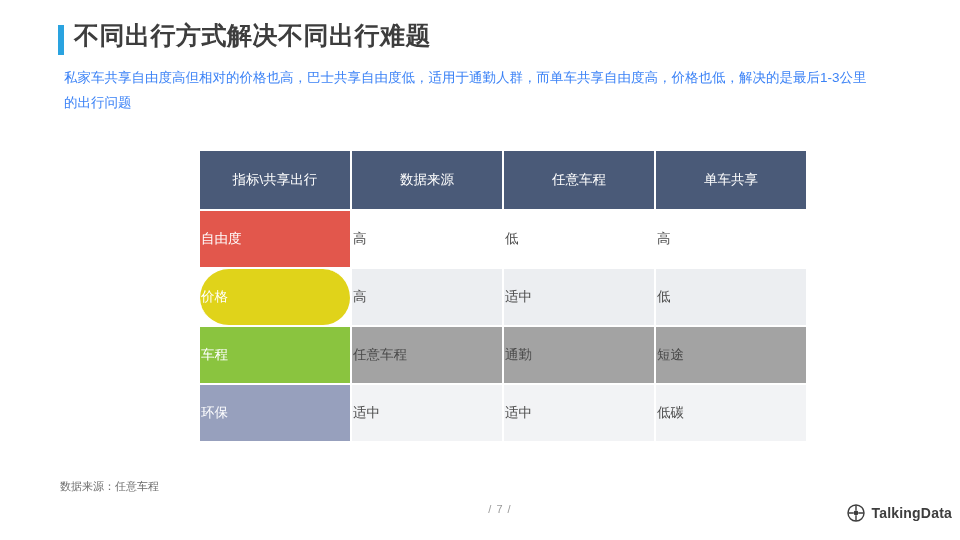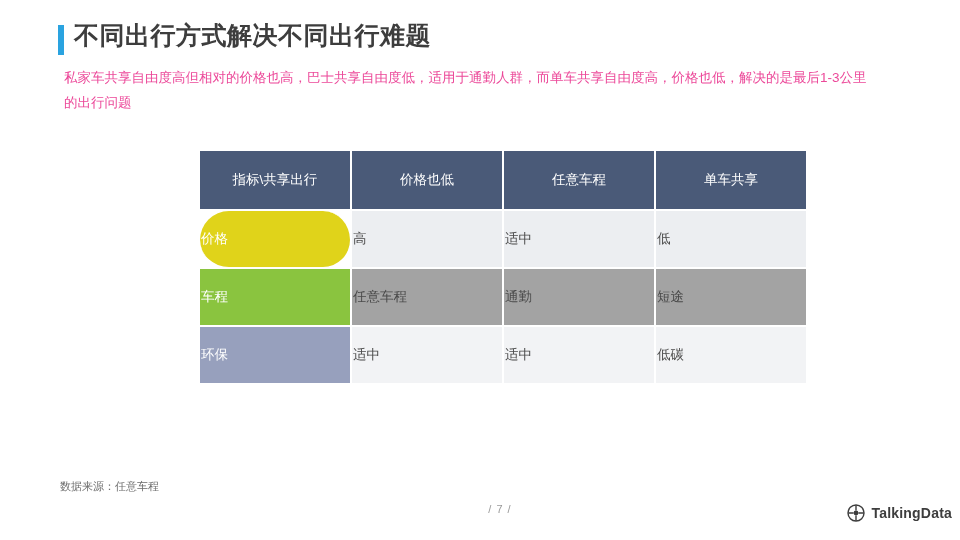"私家车共享自由度高但相对的价格也高，巴士共享自由度低，适用于通勤人群，而单车共享" .subtitle { color: #ec4899 -> #3b82f6 }
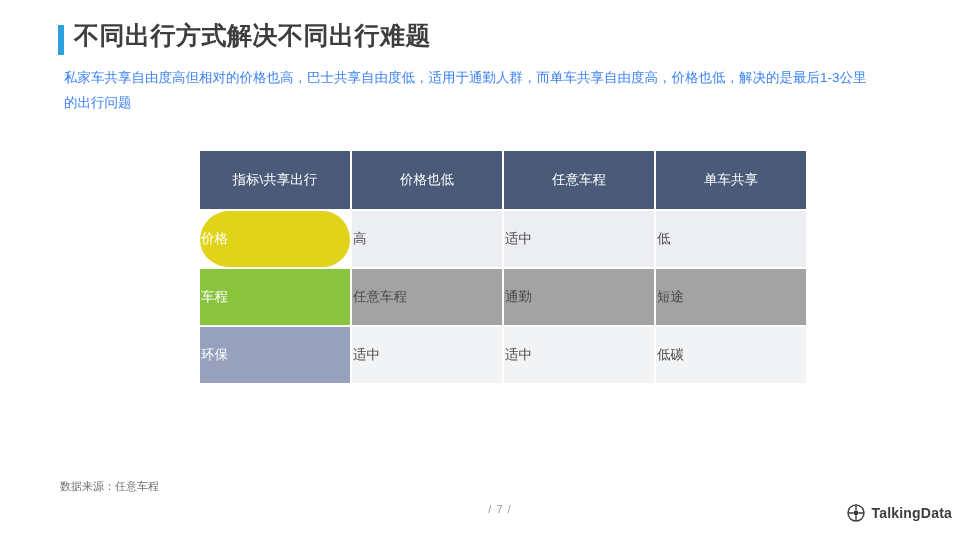"价格也低" th.col-data { text: 价格也低 -> 数据来源 }
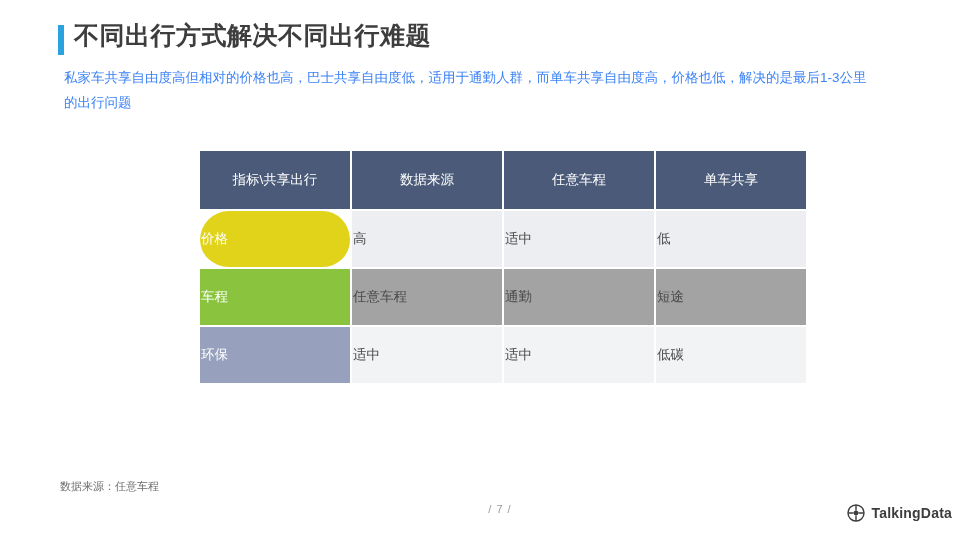"自由度" tr.r0 { html: none -> <tr> <td>自由度</td> <td>高</td> <td>低</td> <td>高</td> </tr> }
